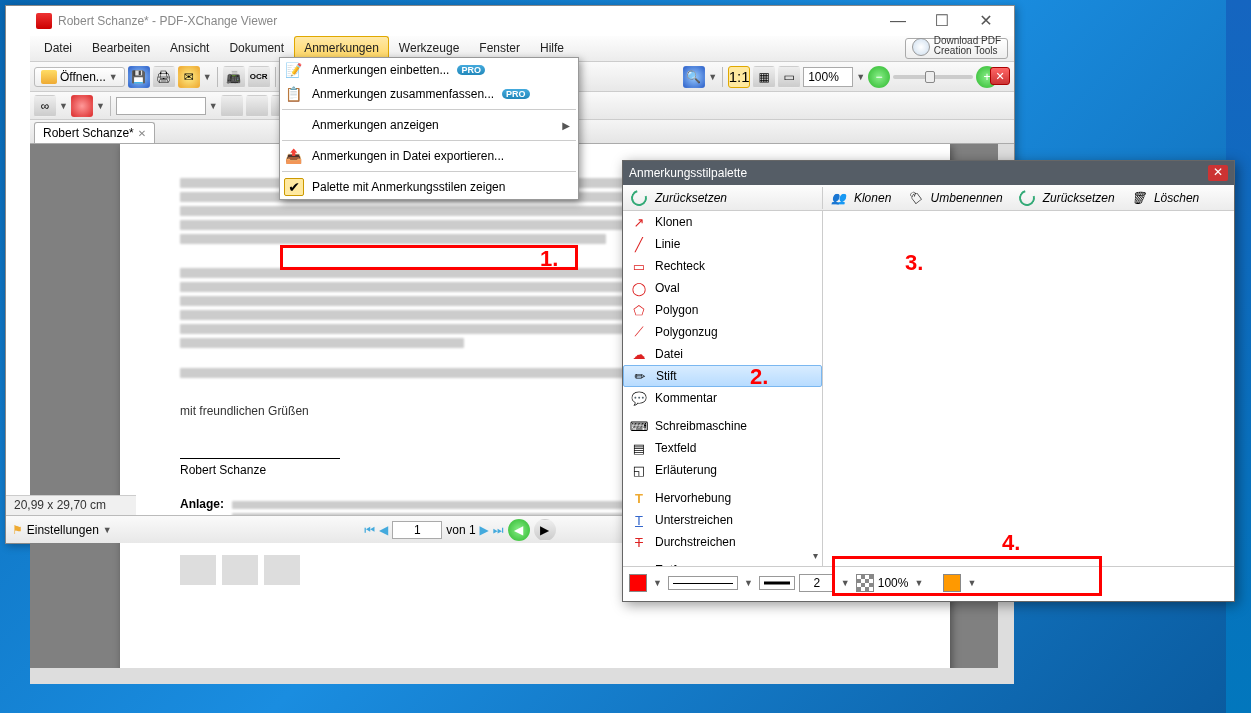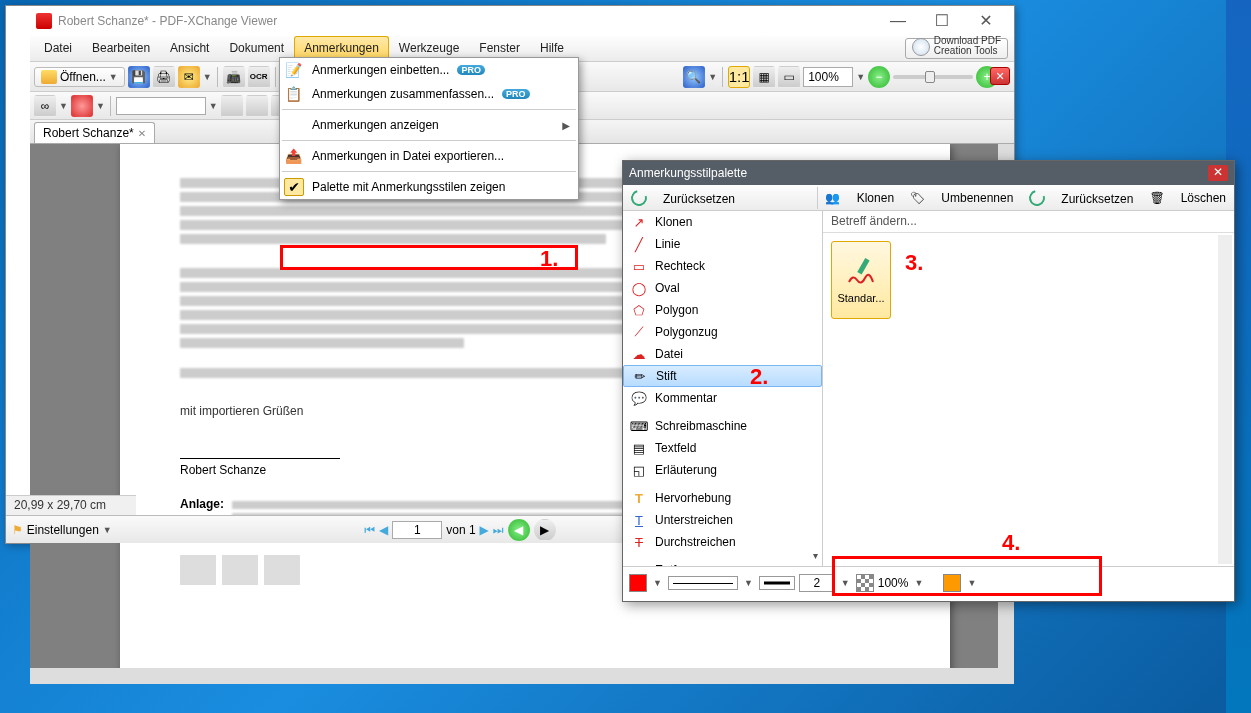"Zurücksetzen" .pal-tbtn { align-items: flex-end -> center; font-style: none -> italic; gap: 16px -> 8px }
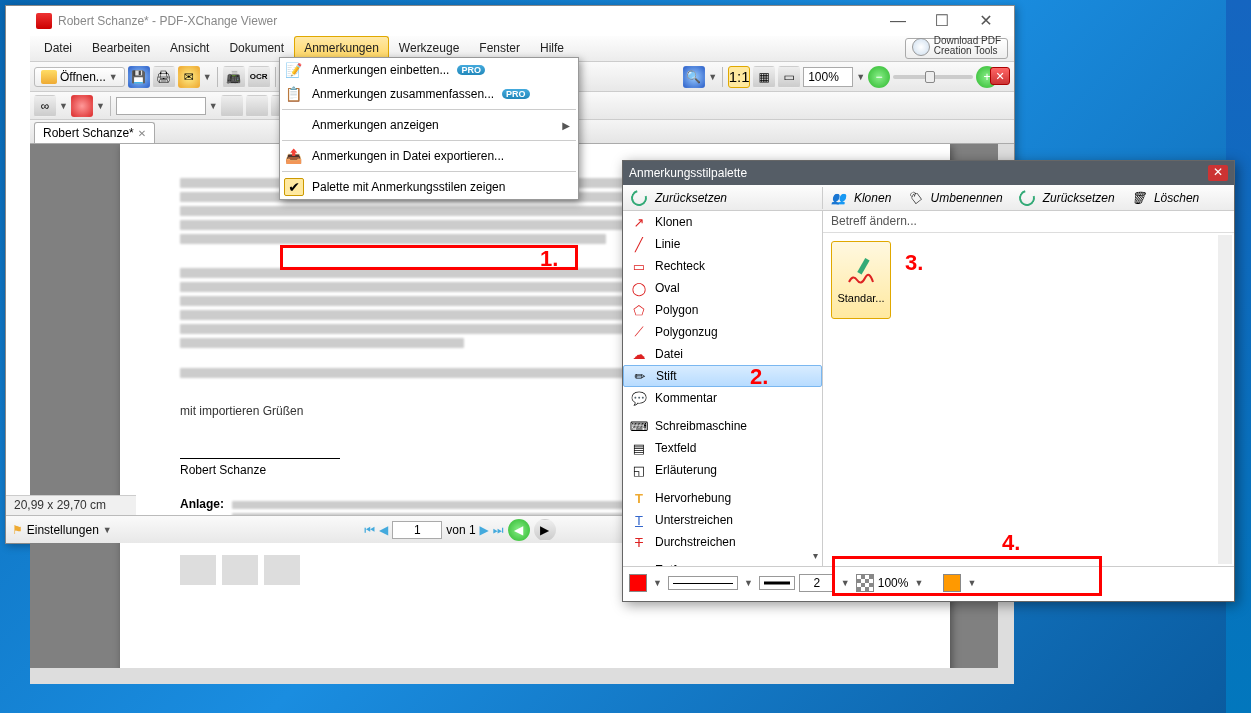"Betreff ändern..." div.pal-right { html: <div> <div>Betreff ändern...</div> <div> <div> <div> <svg> <path></path> <rect></rect> </svg> </div> <div>Standar...</div> </div> <div></div> </div> </div> -> none }
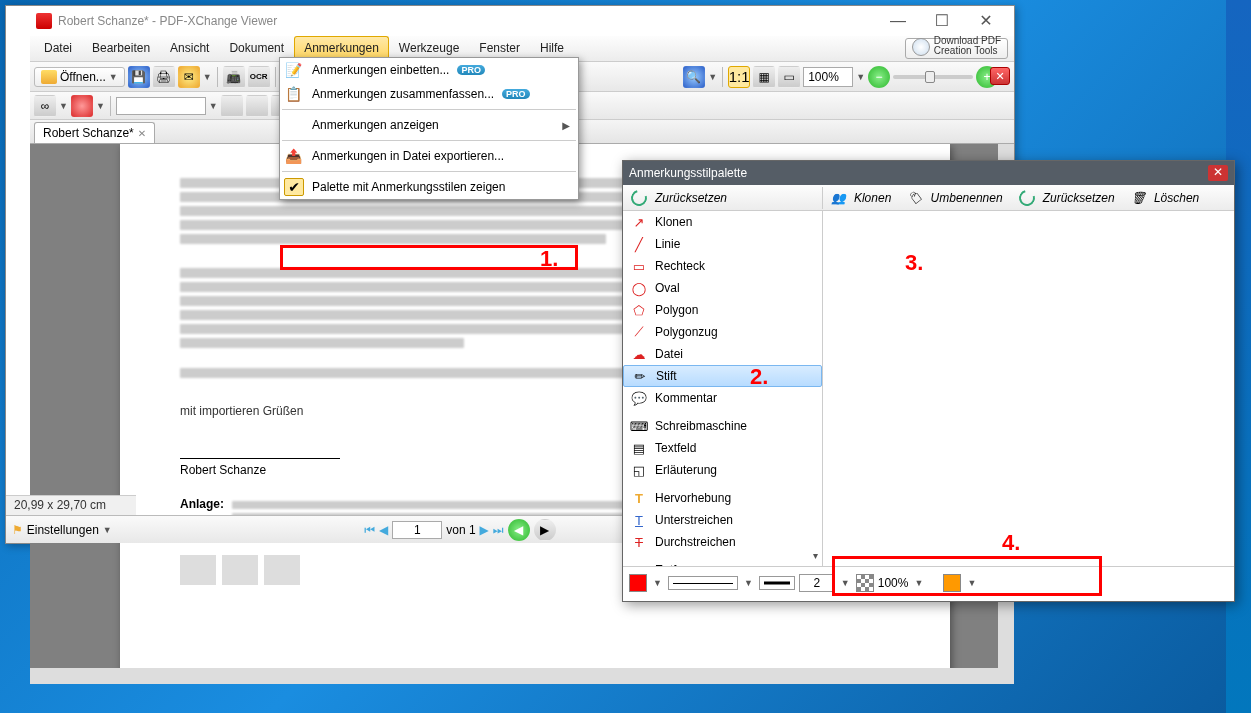"mit importieren Grüßen" div.ptxt { text: importieren -> freundlichen }
